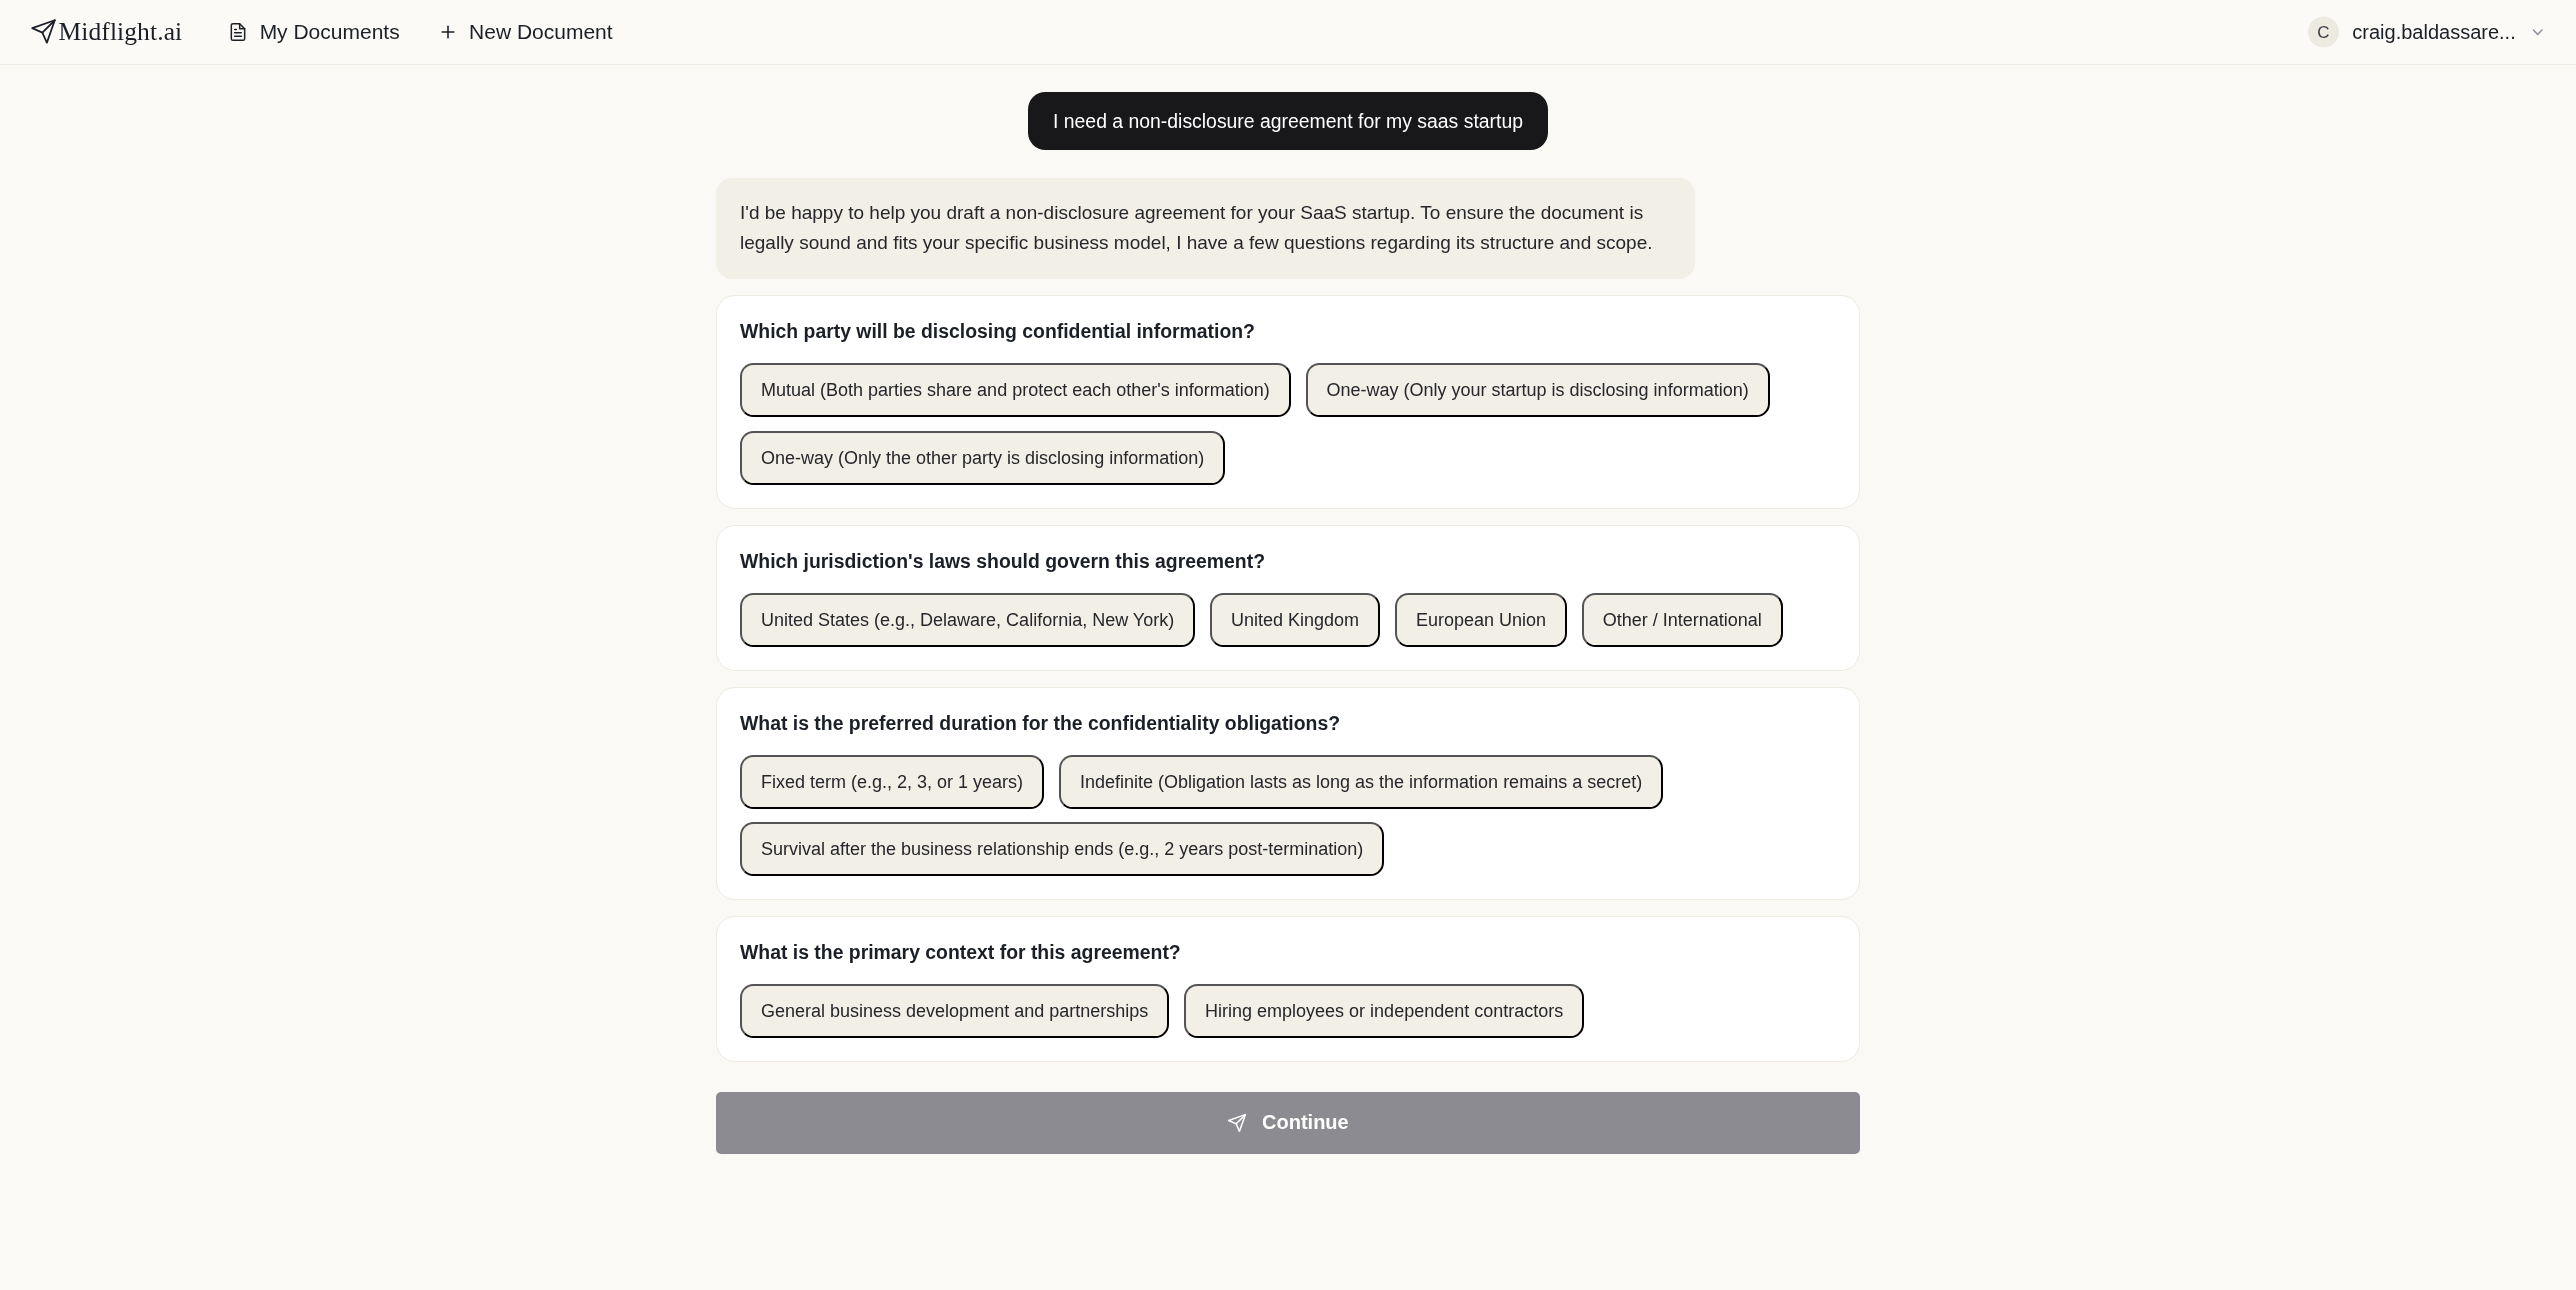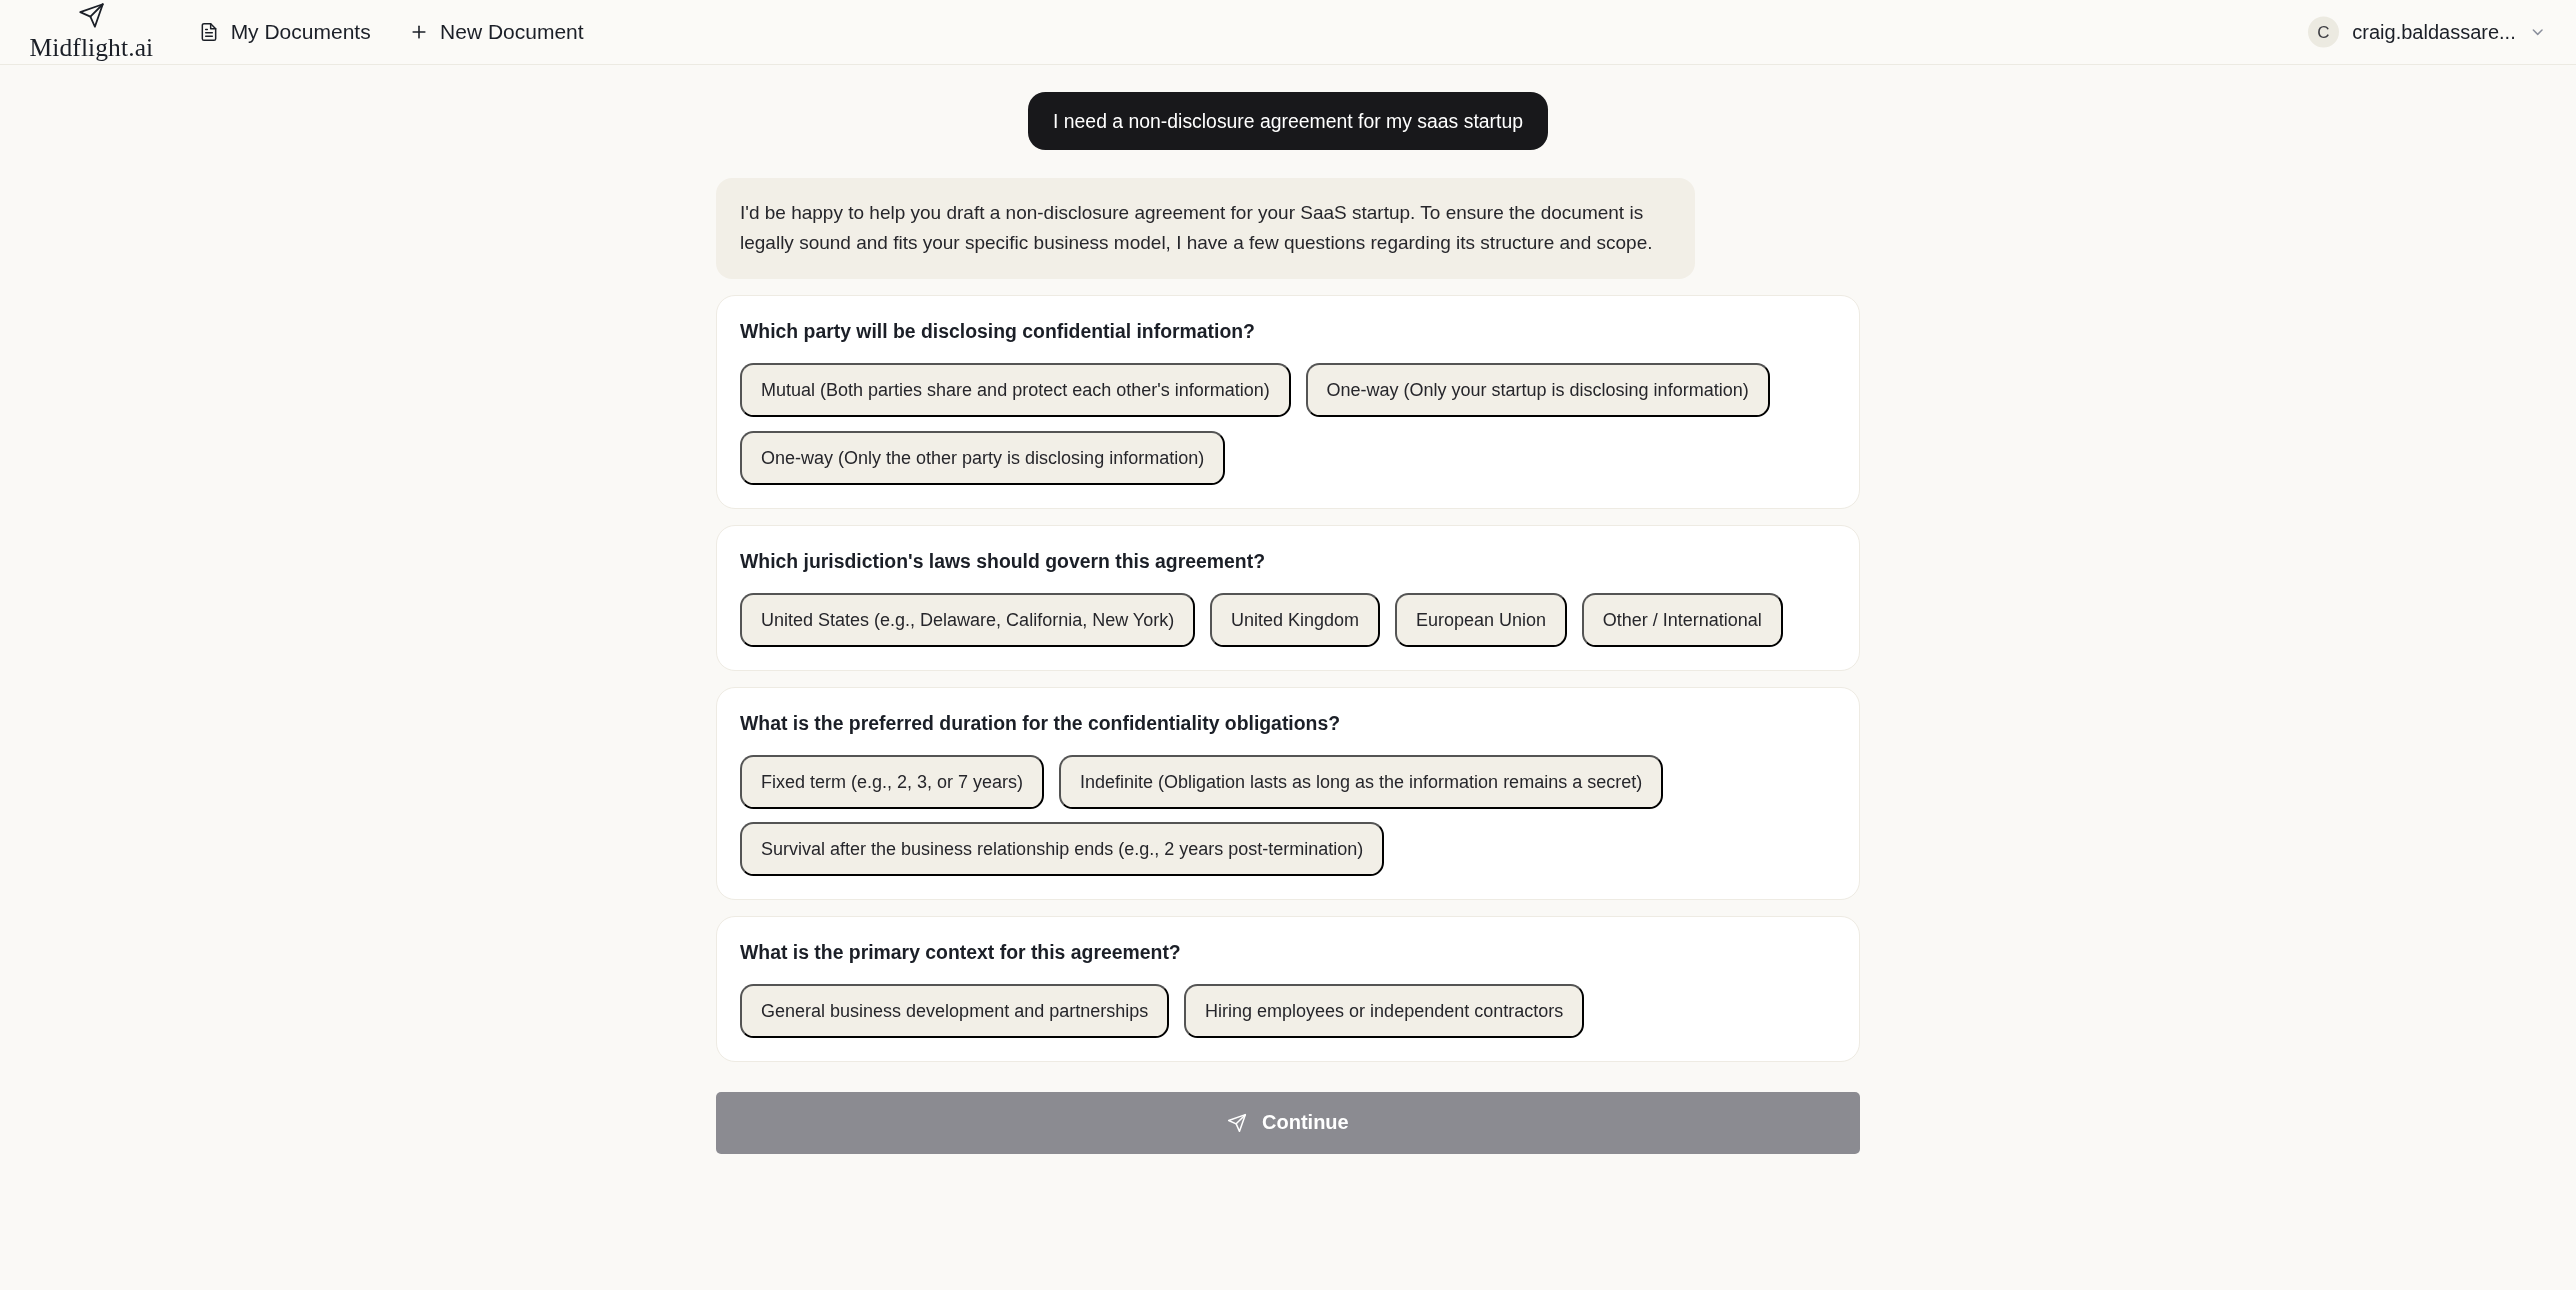"Midflight.ai" .brand { flex-direction: column -> none }
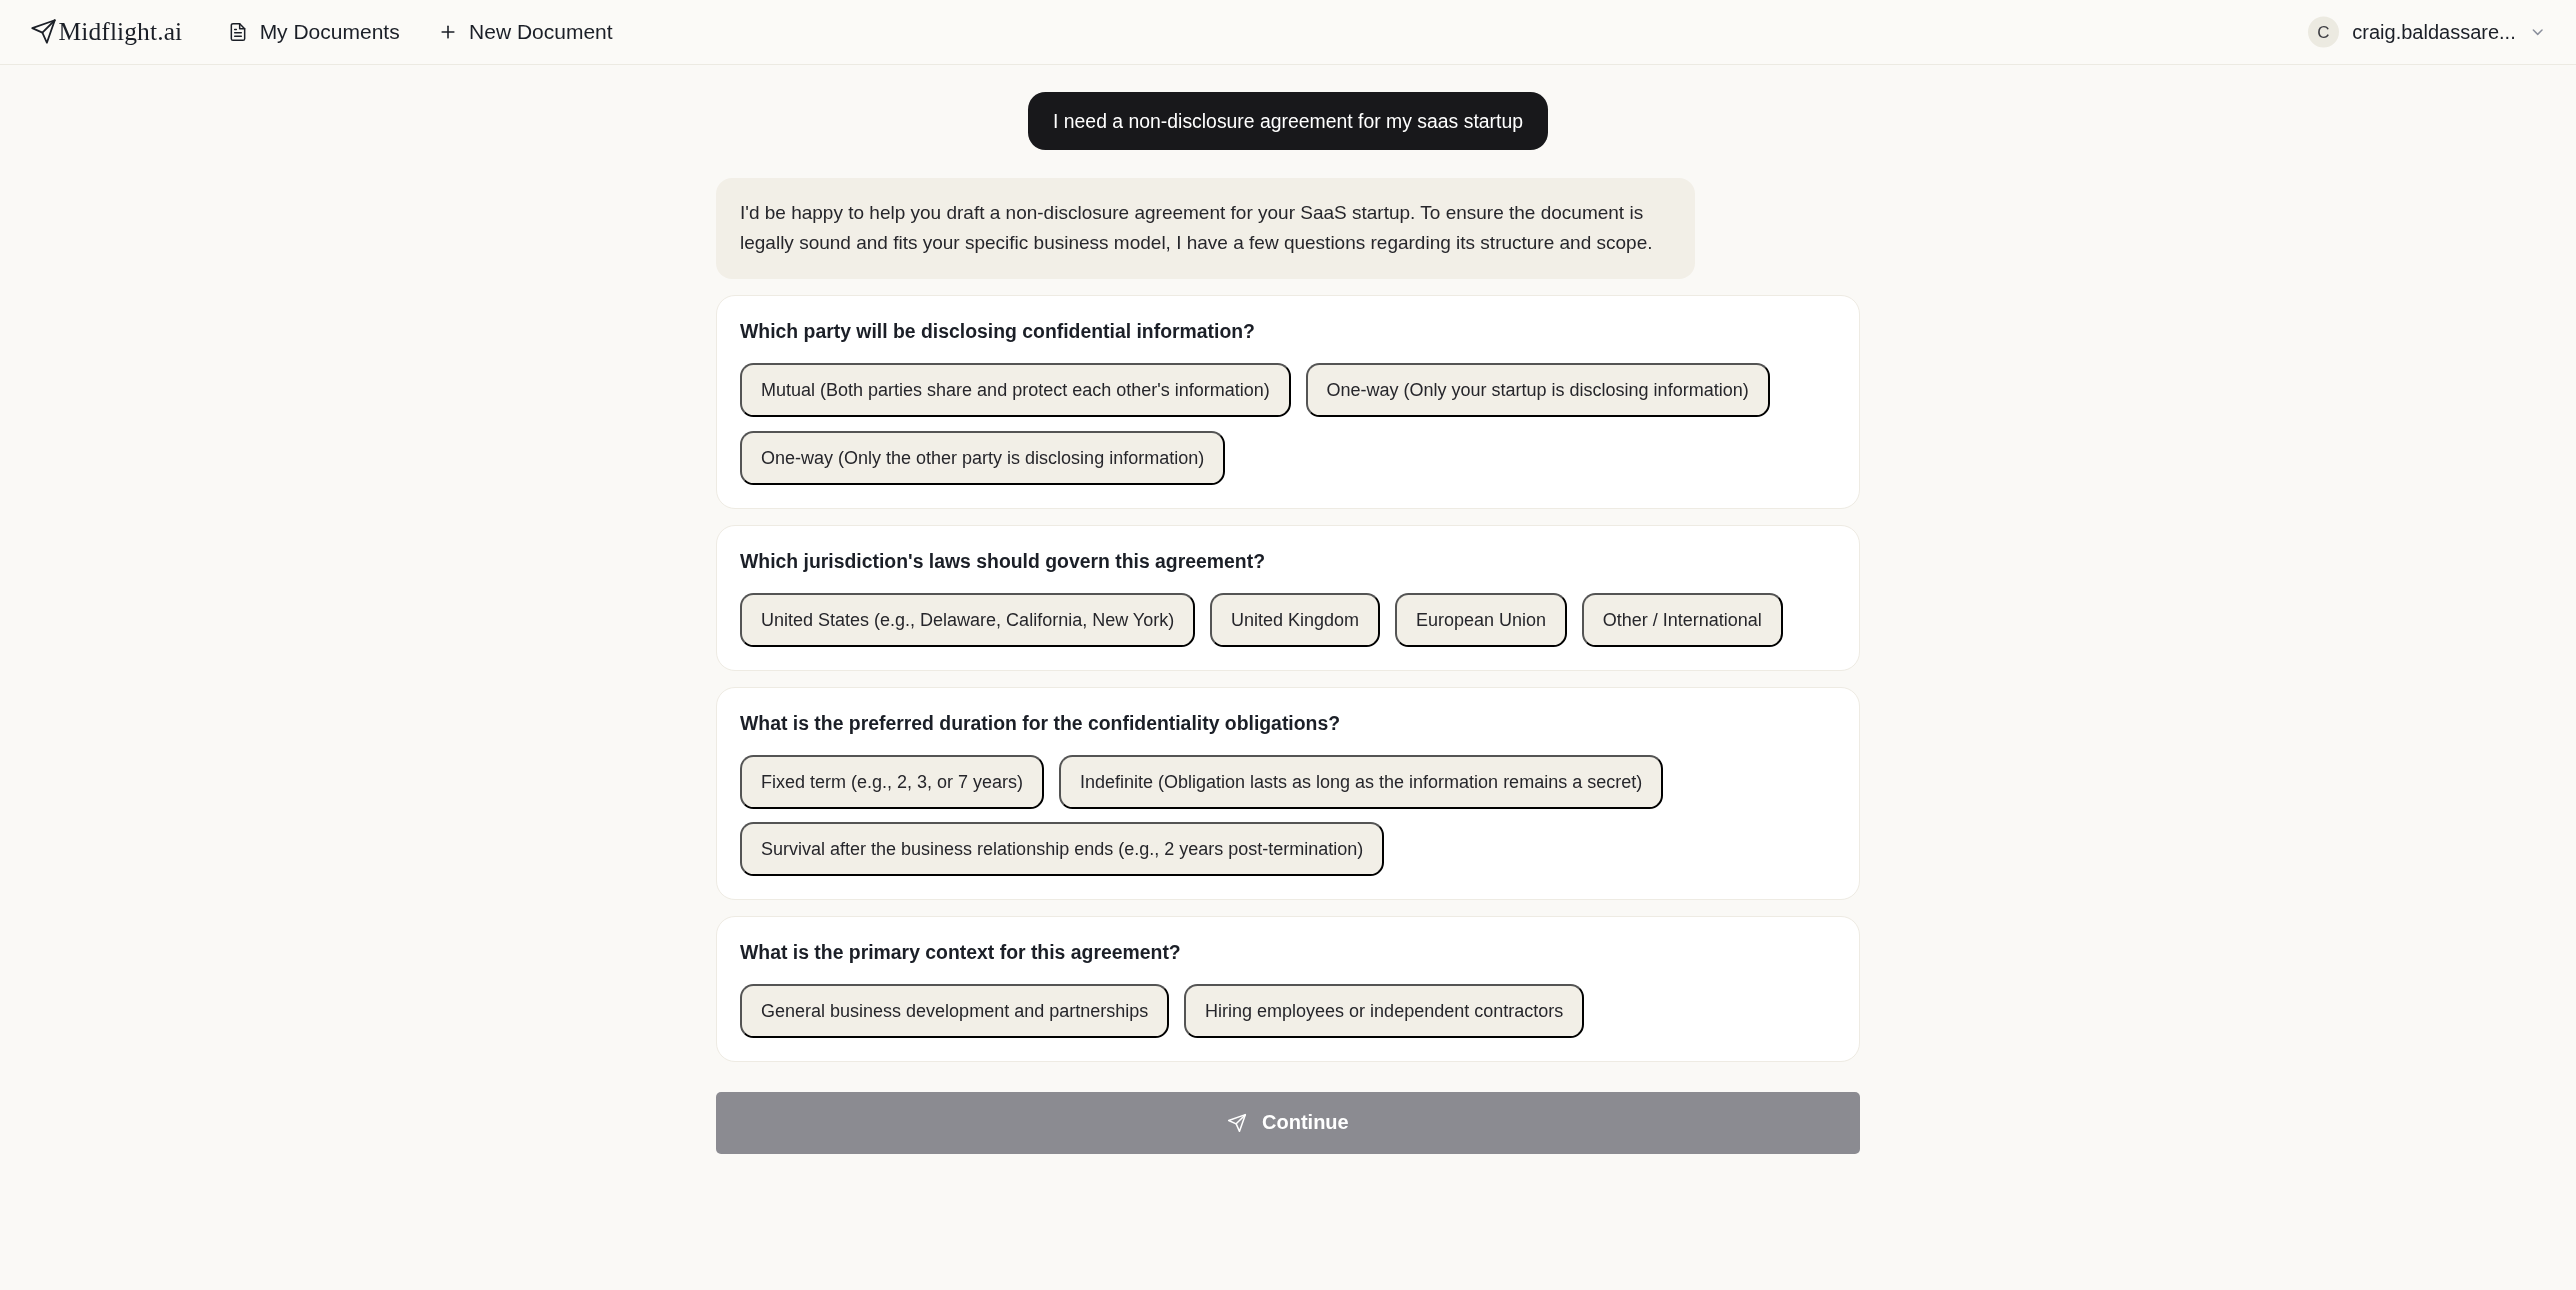"Fixed term (e.g., 2, 3," button.q-option { text: 7 -> 1 }
